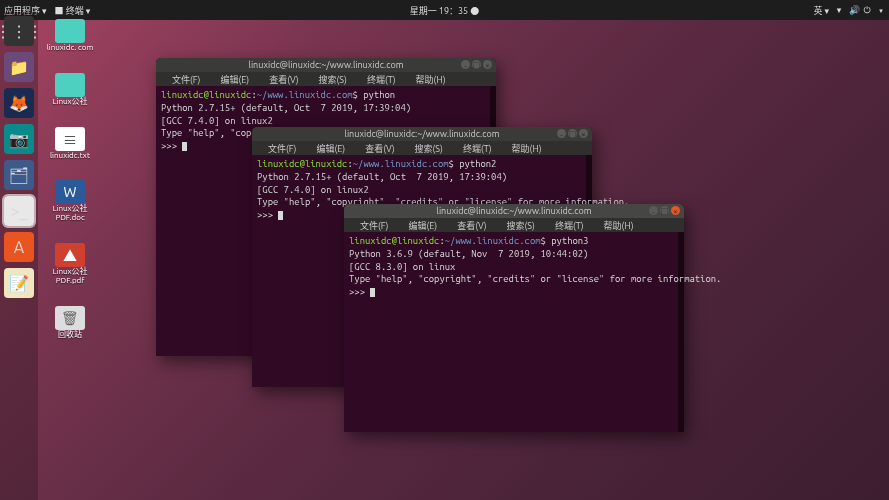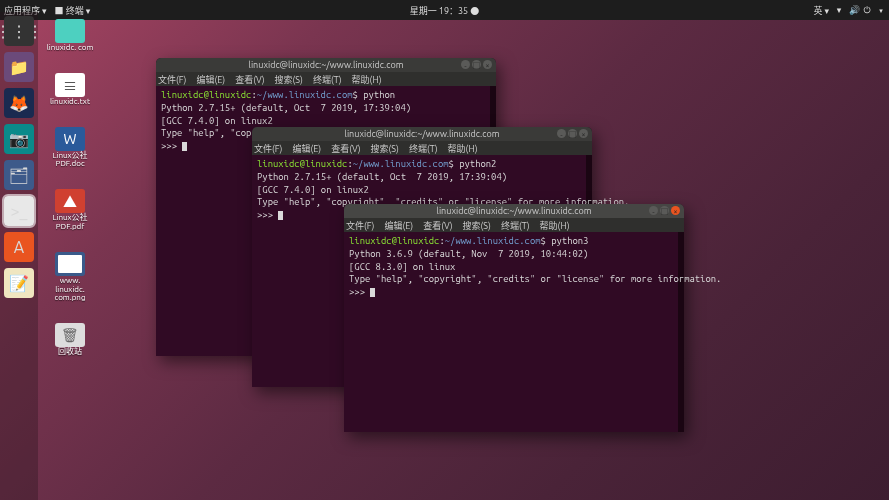"文件(F)" .menubar { gap: 10px -> 20px; padding: 0 2px -> 0 16px }
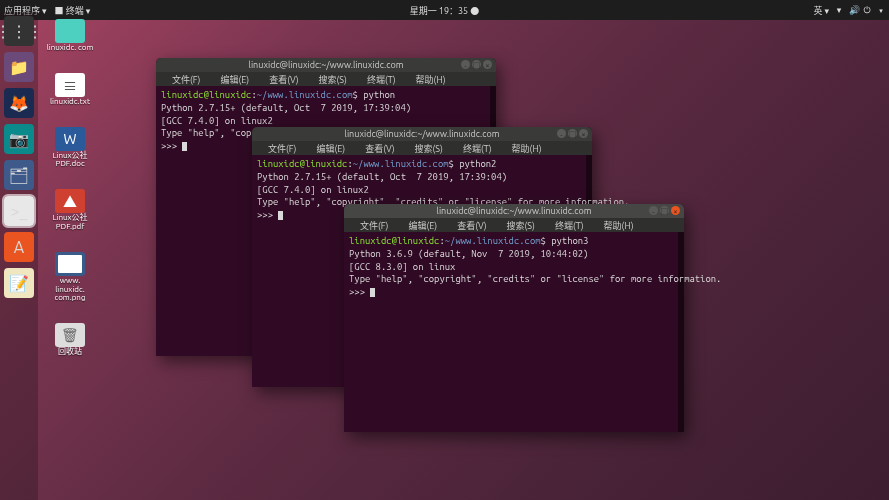"Linux公社" div.dicon { html: none -> <div> <div></div> <div>Linux公社</div> </div> }
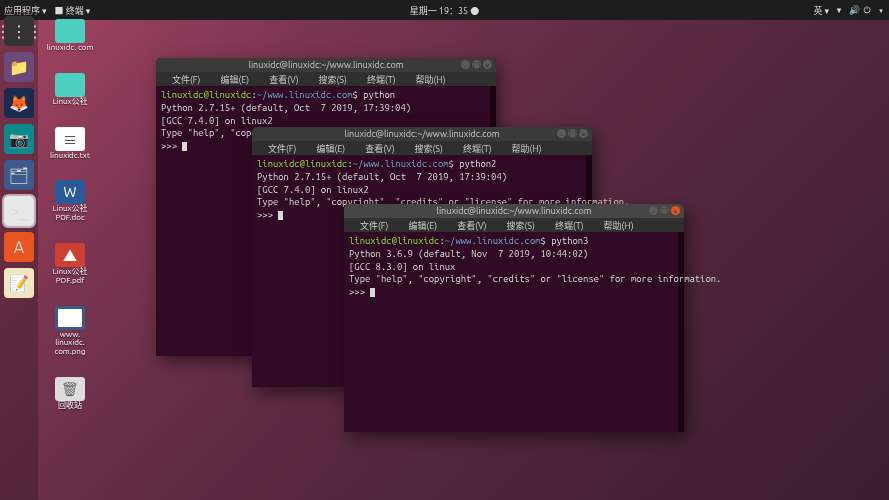"www. linuxidc. com.png" div.dicon { html: <div> <div></div> <div>www. linuxidc. com.png</div> </div> -> none }
